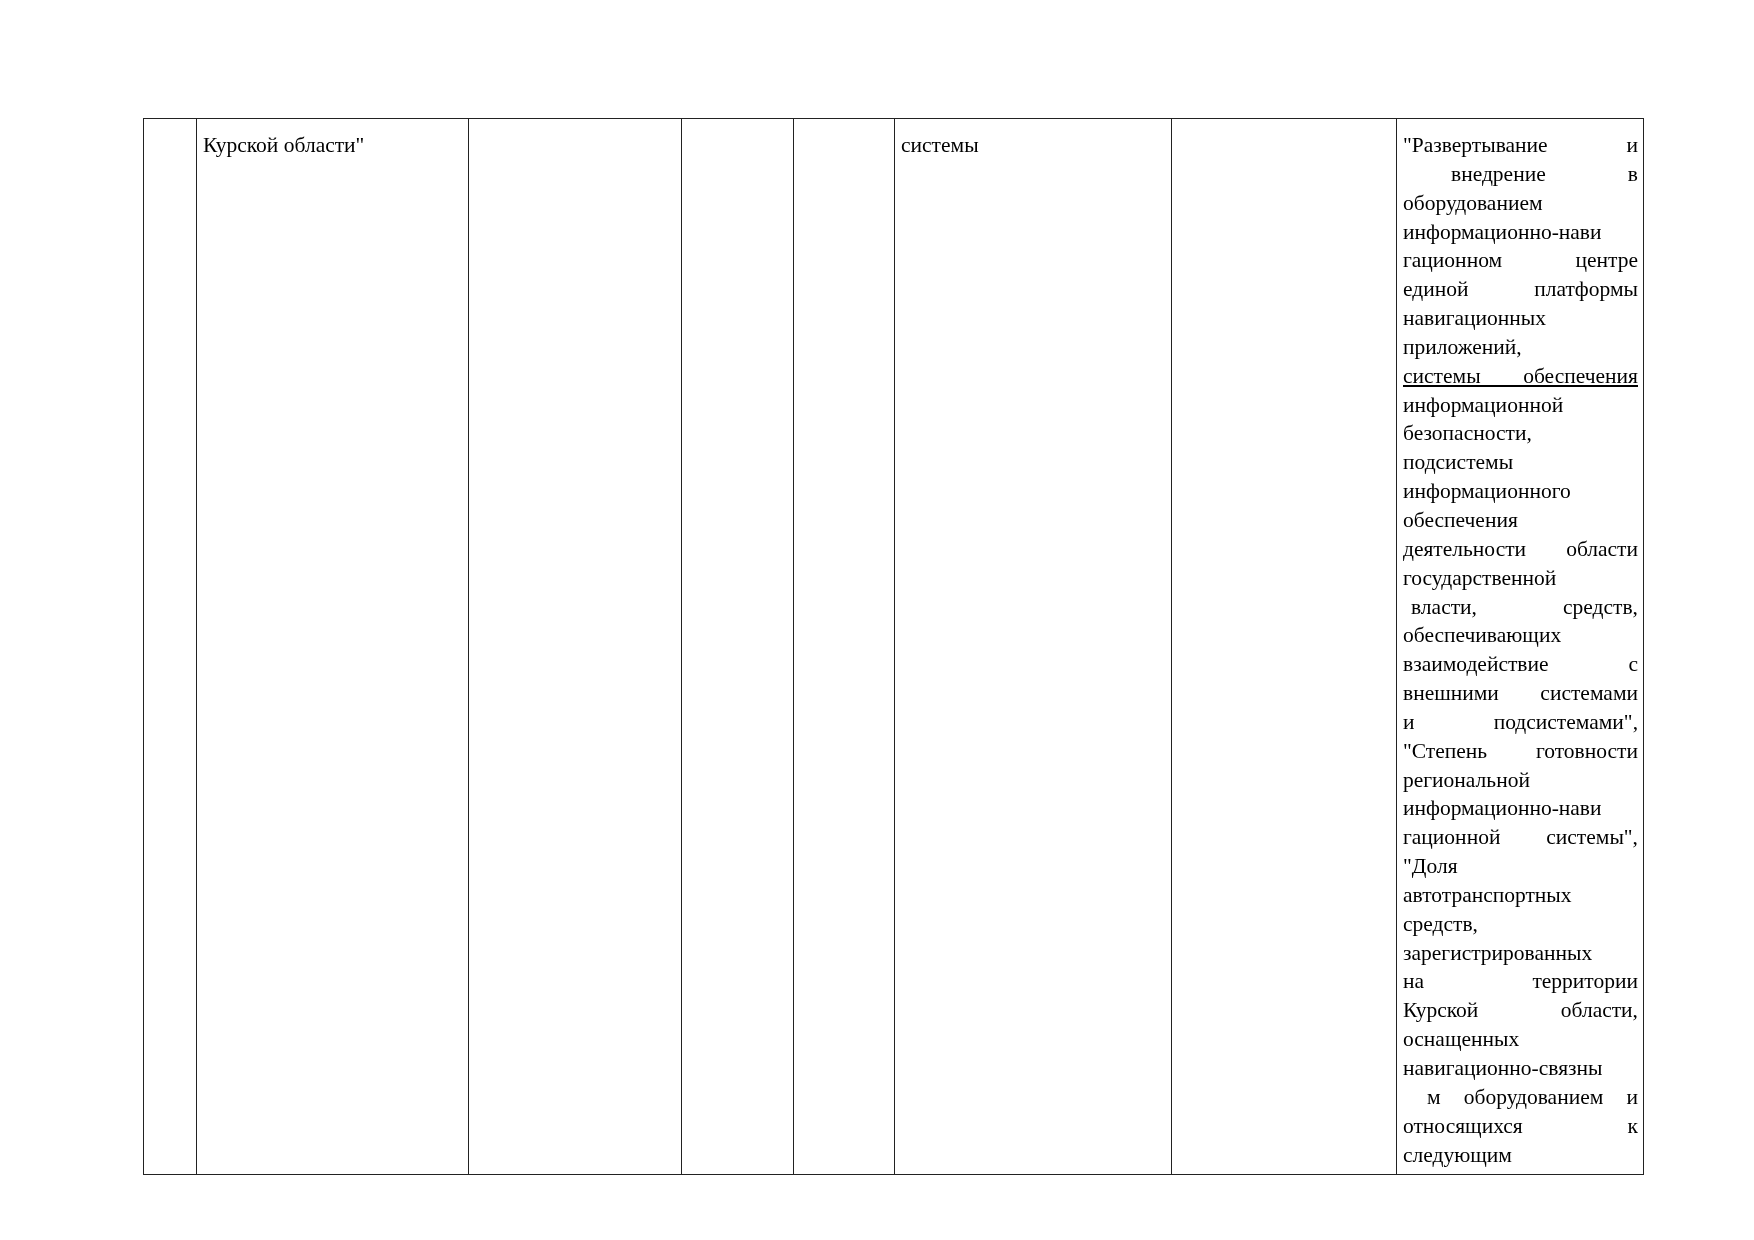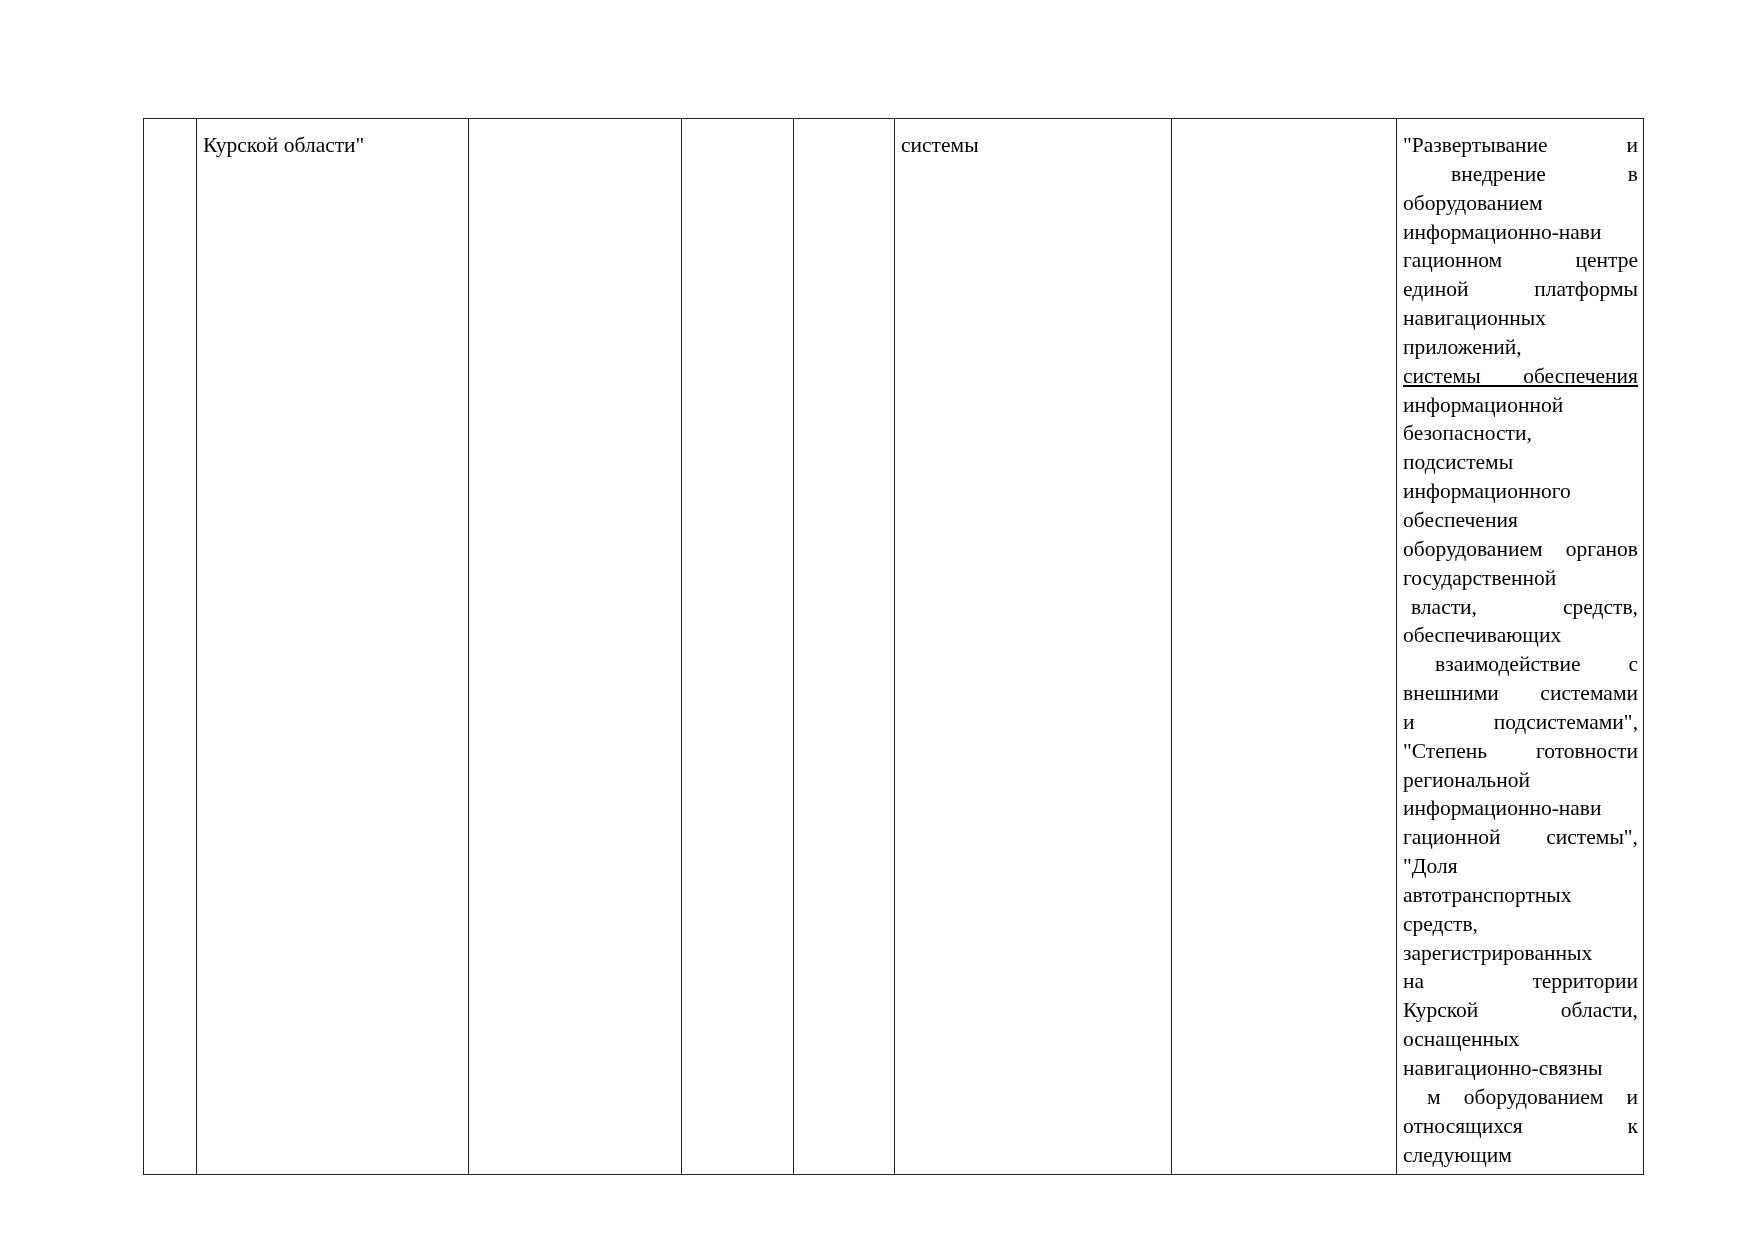"оборудованием органов" span.jline { text: оборудованием органов -> деятельности области }
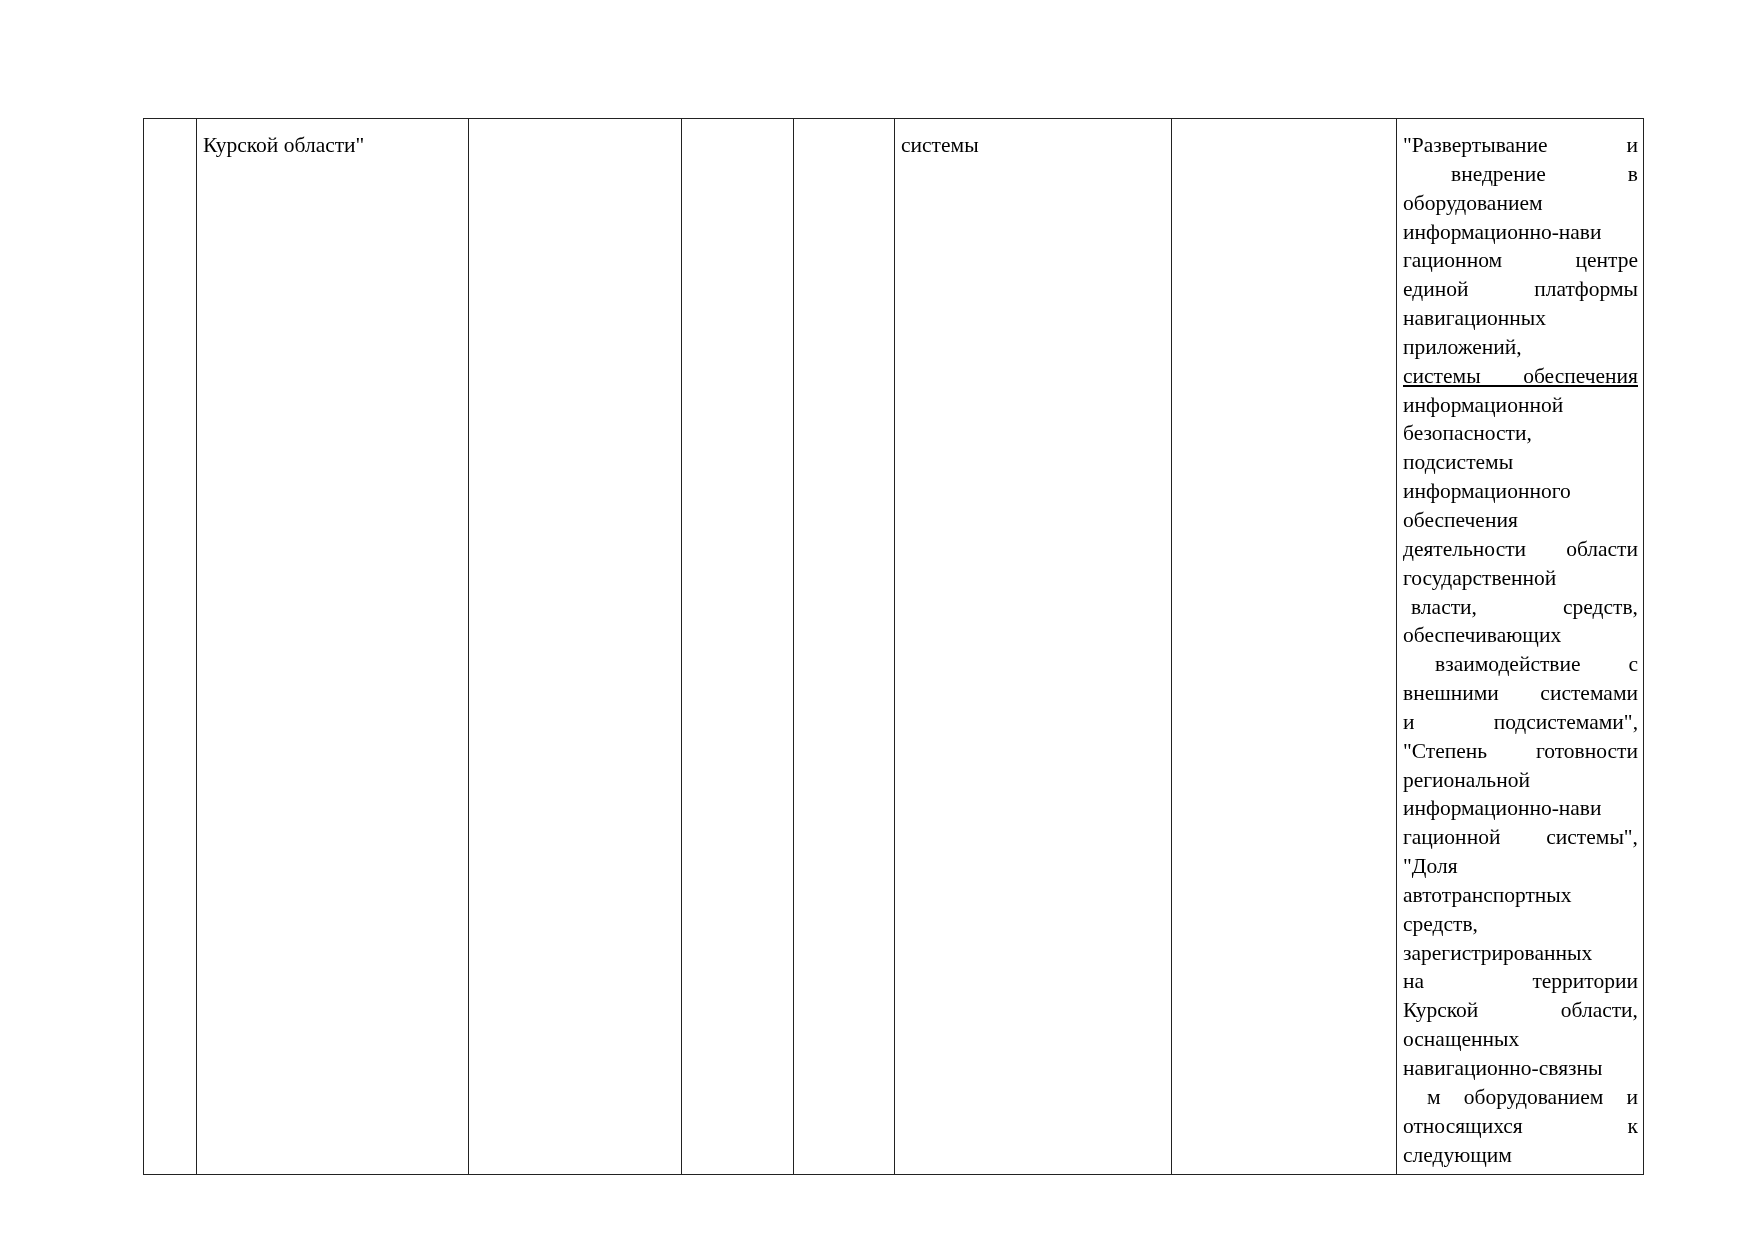"взаимодействие с" span.jline { margin-left: 32px -> none }
